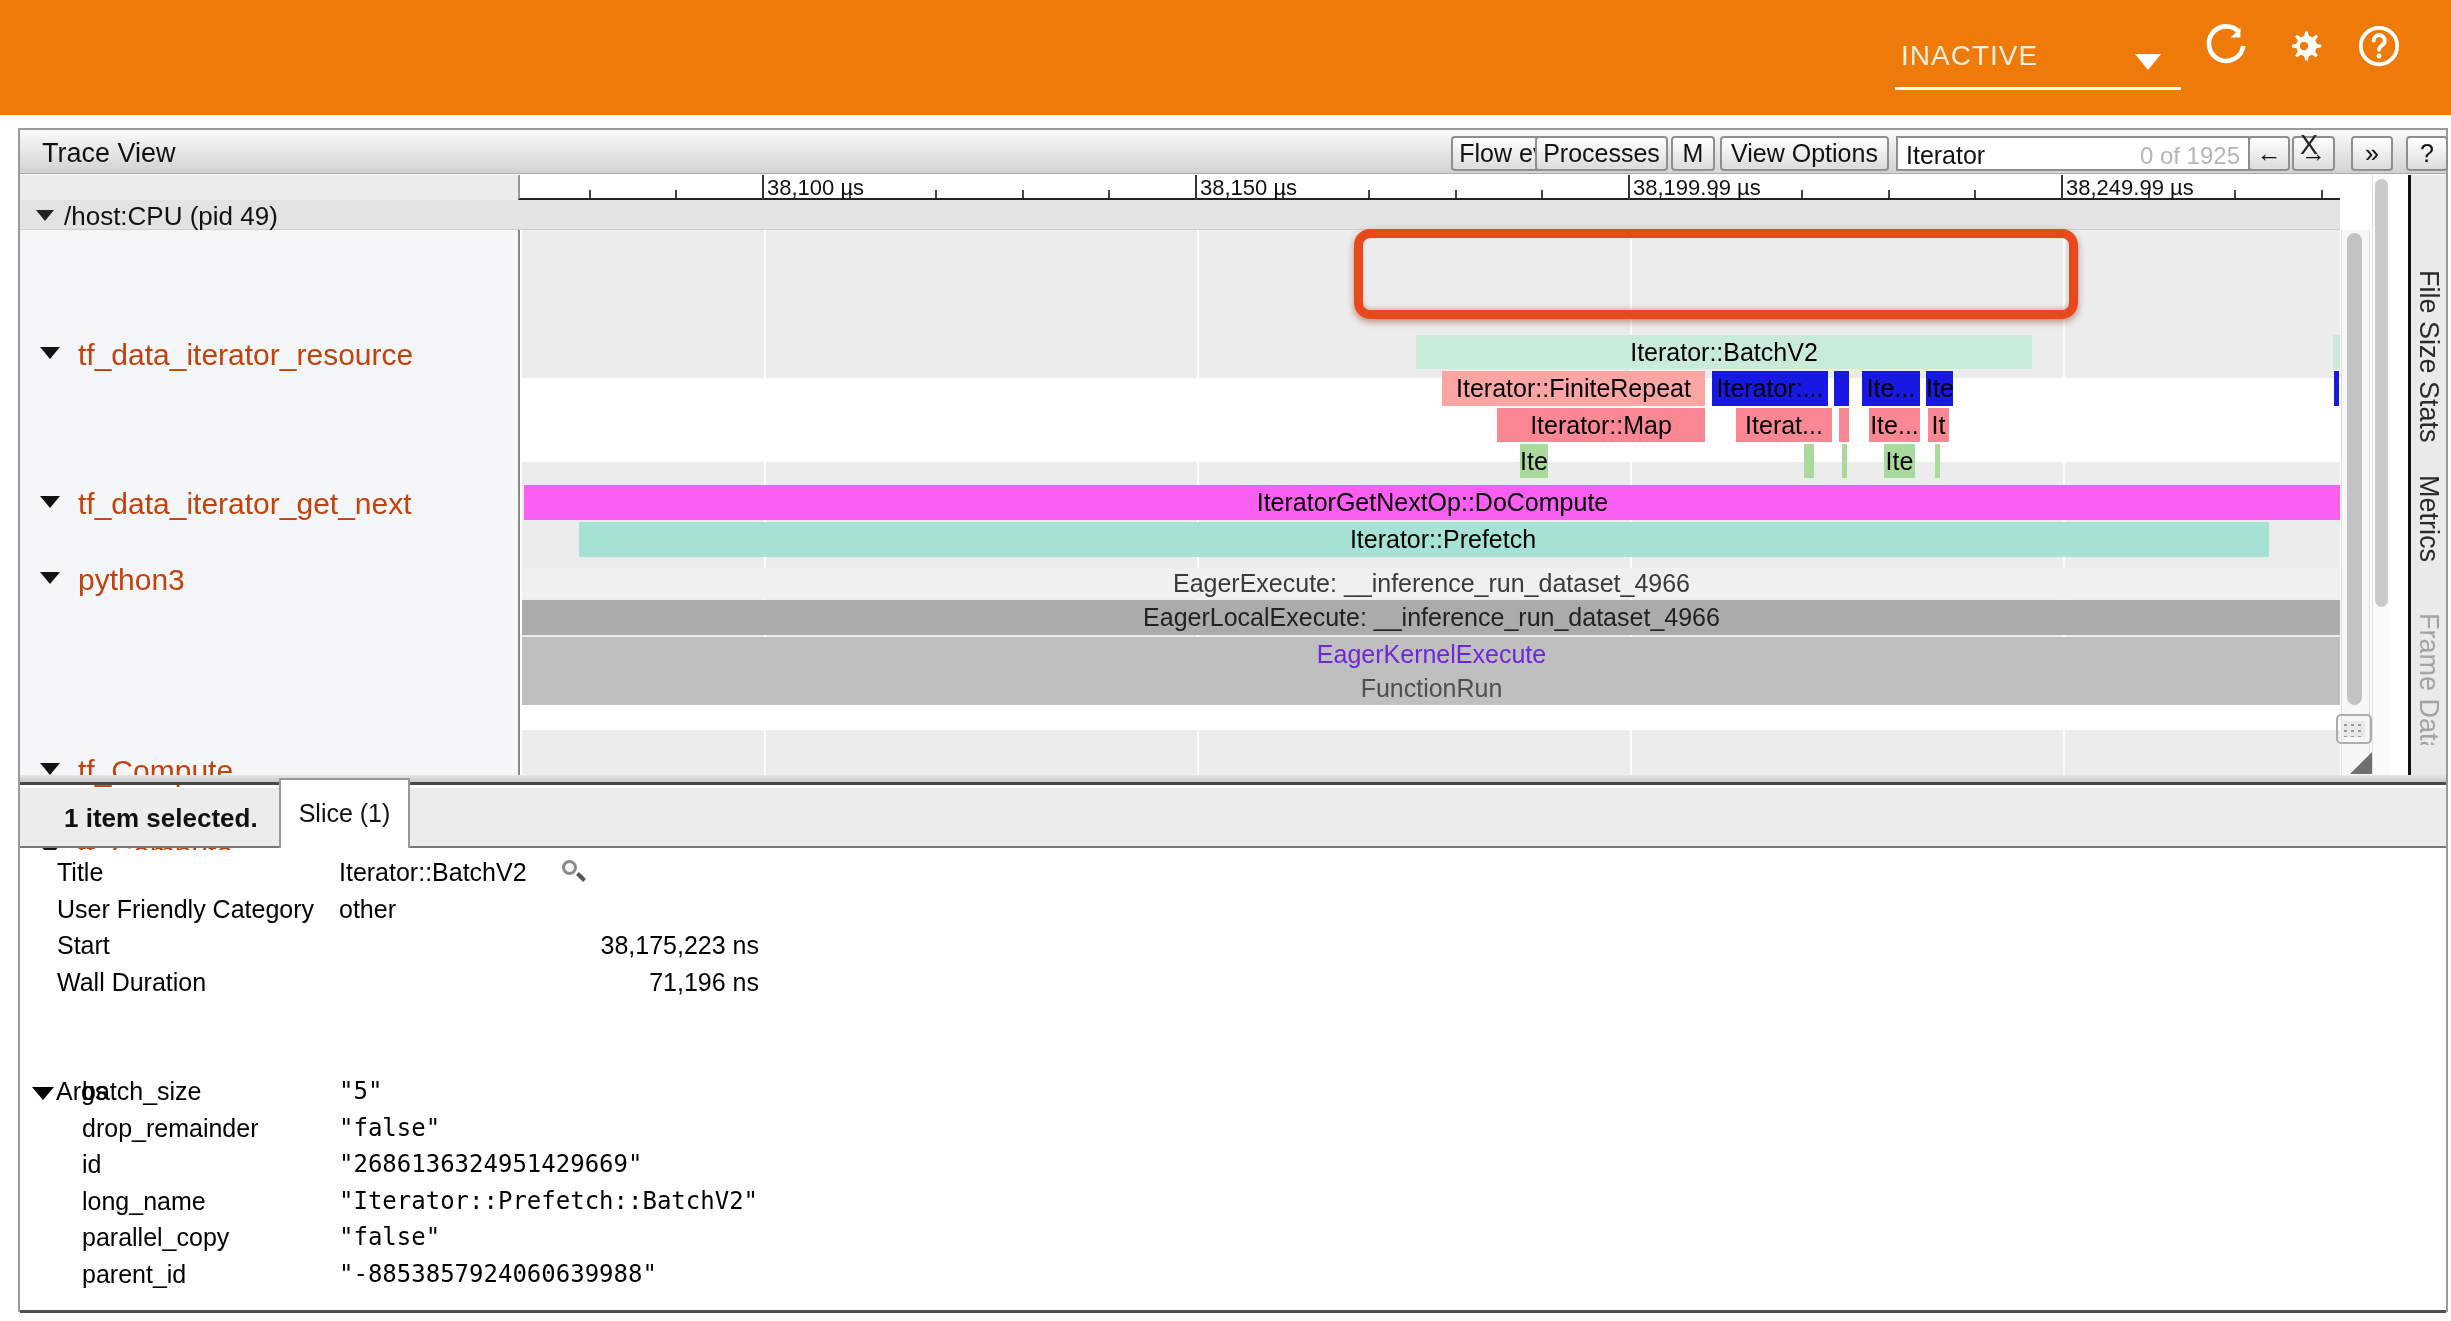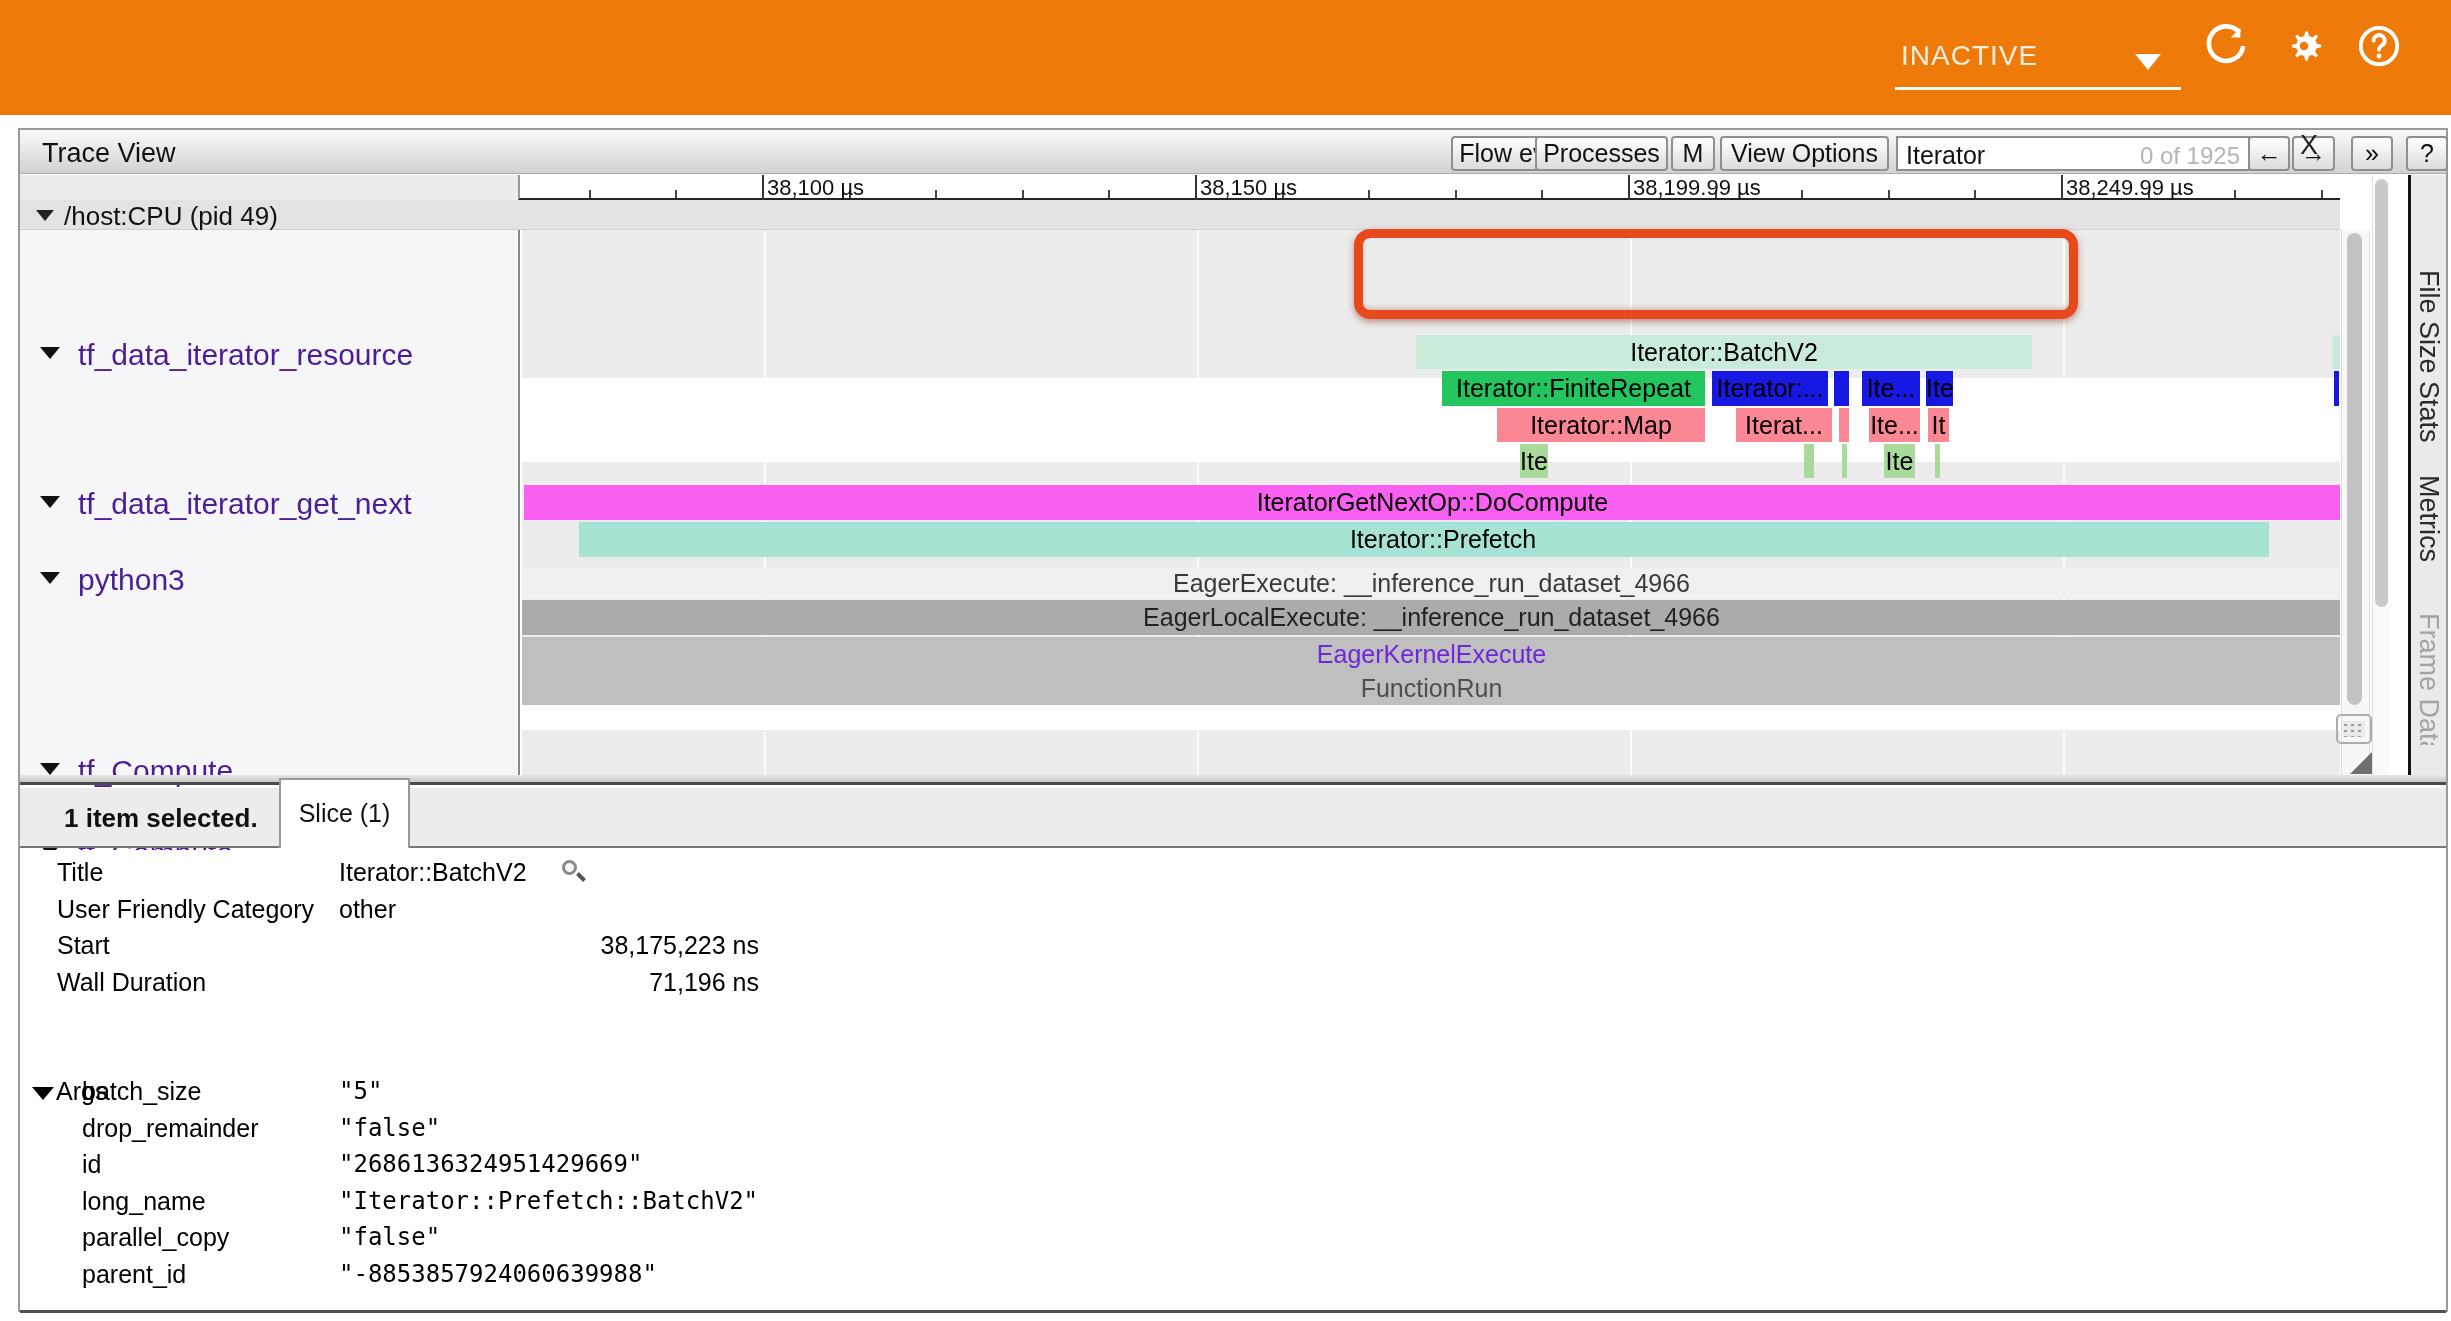"tf_data_iterator_resource" .track-label { color: #4c1d95 -> #c2410c }
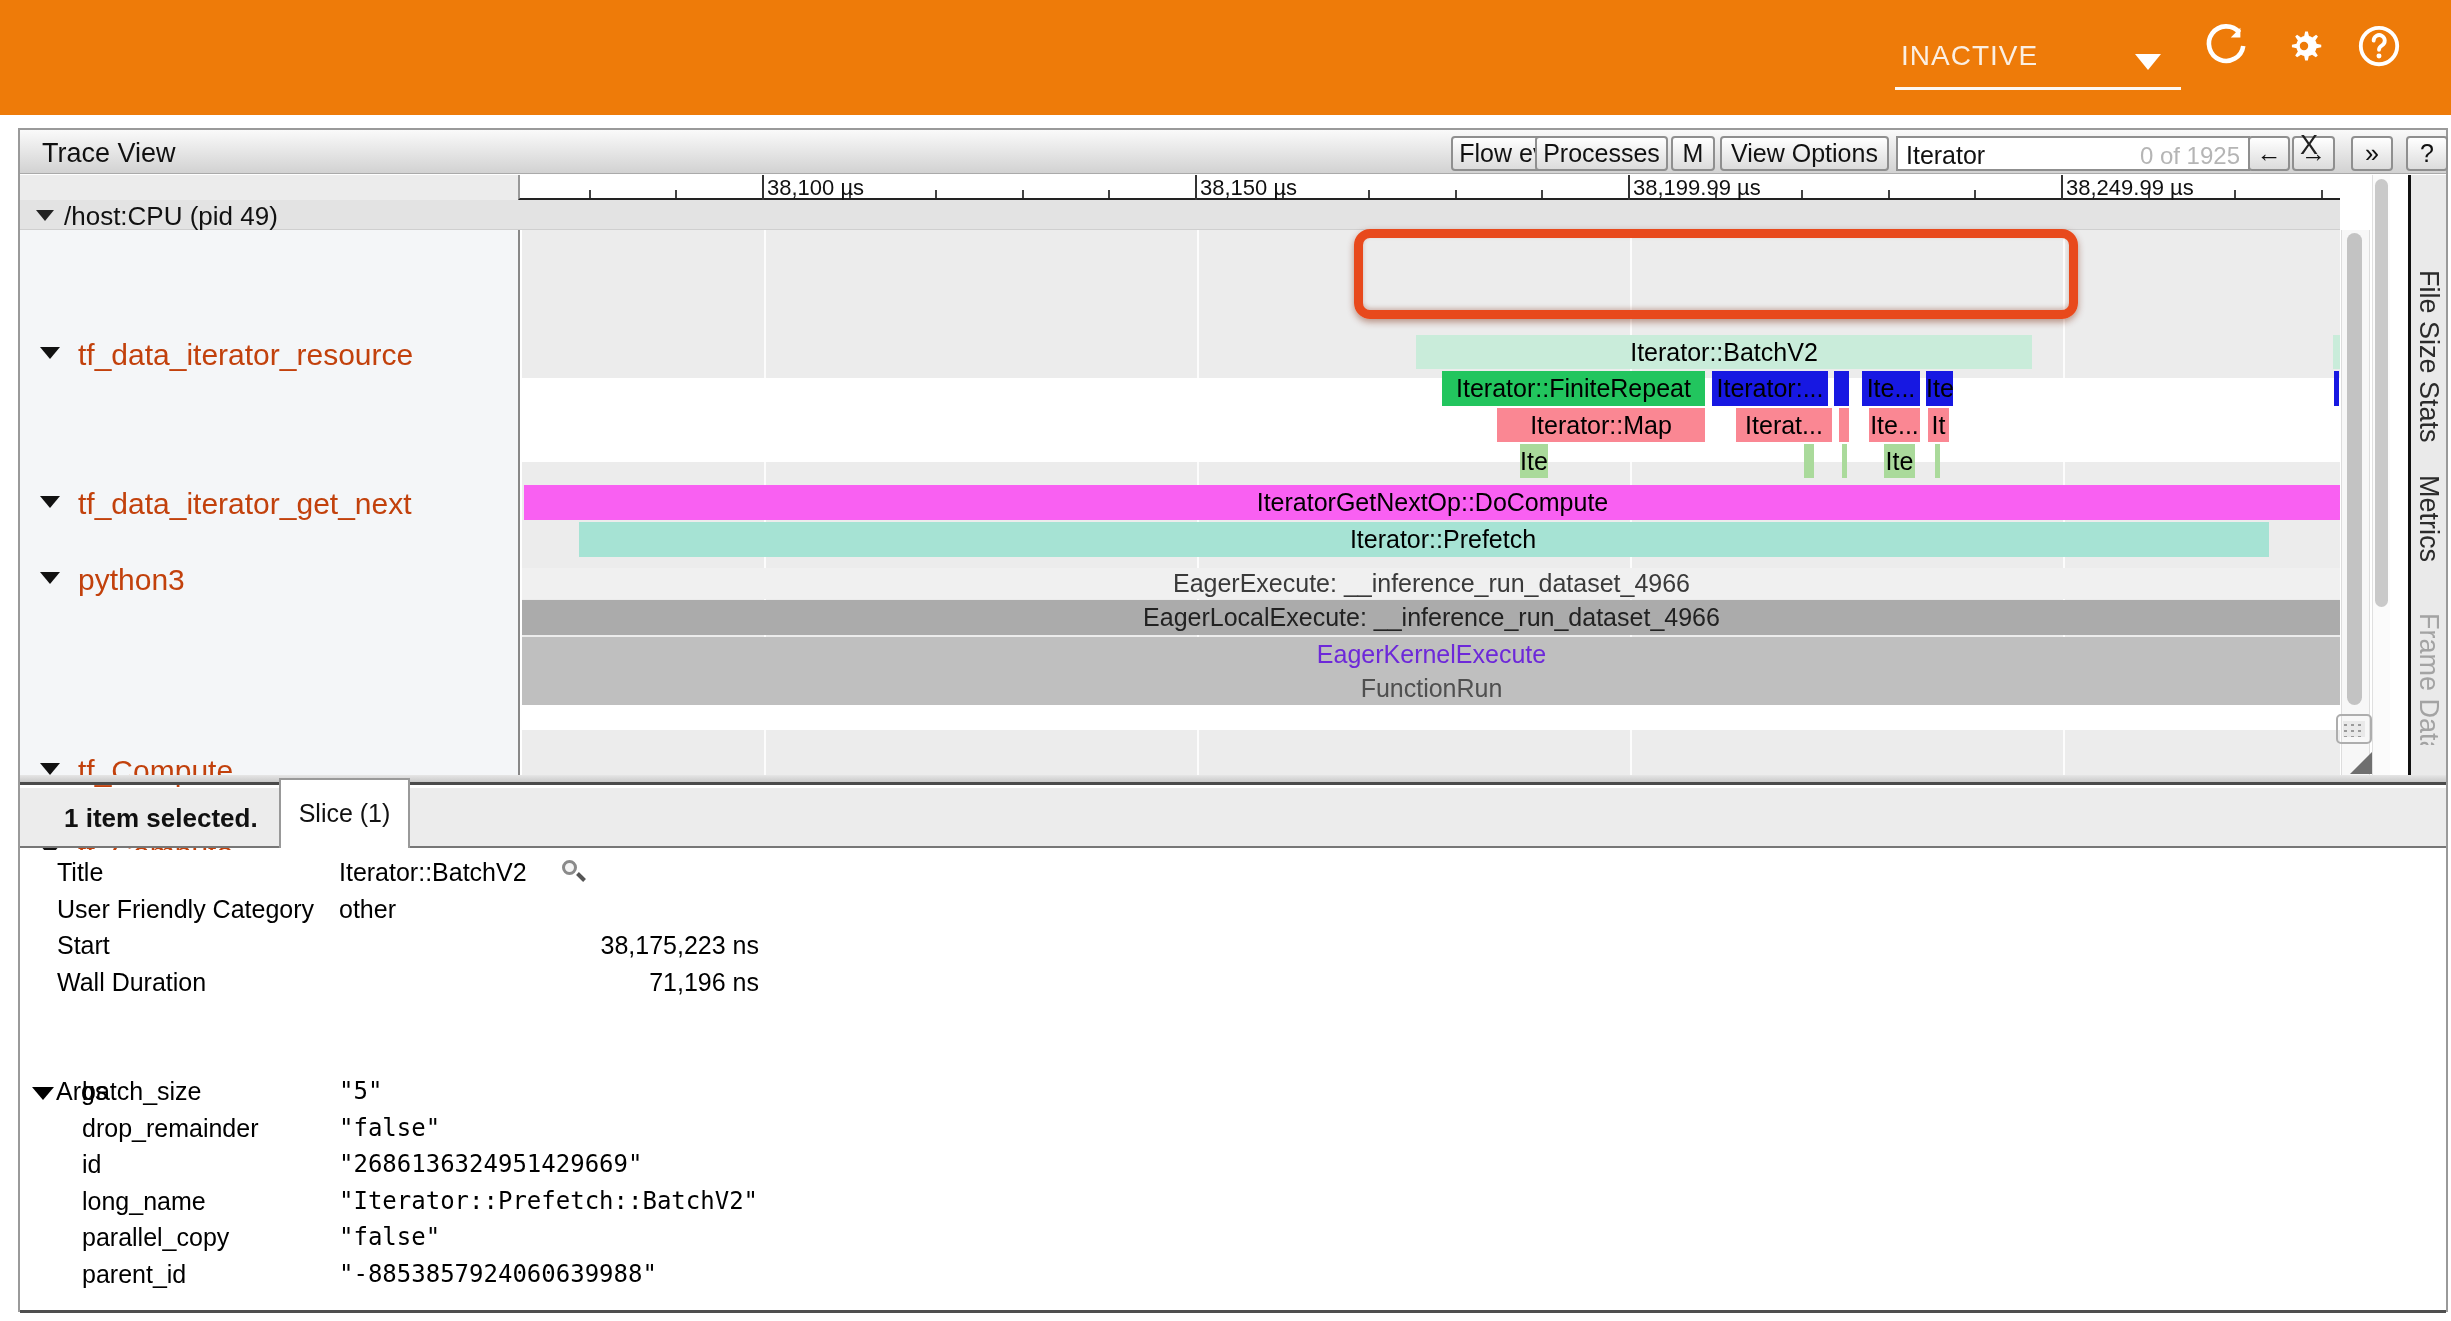"Iterator::FiniteRepeat" div.slice { background: #22c55e -> #fca5a5 }
